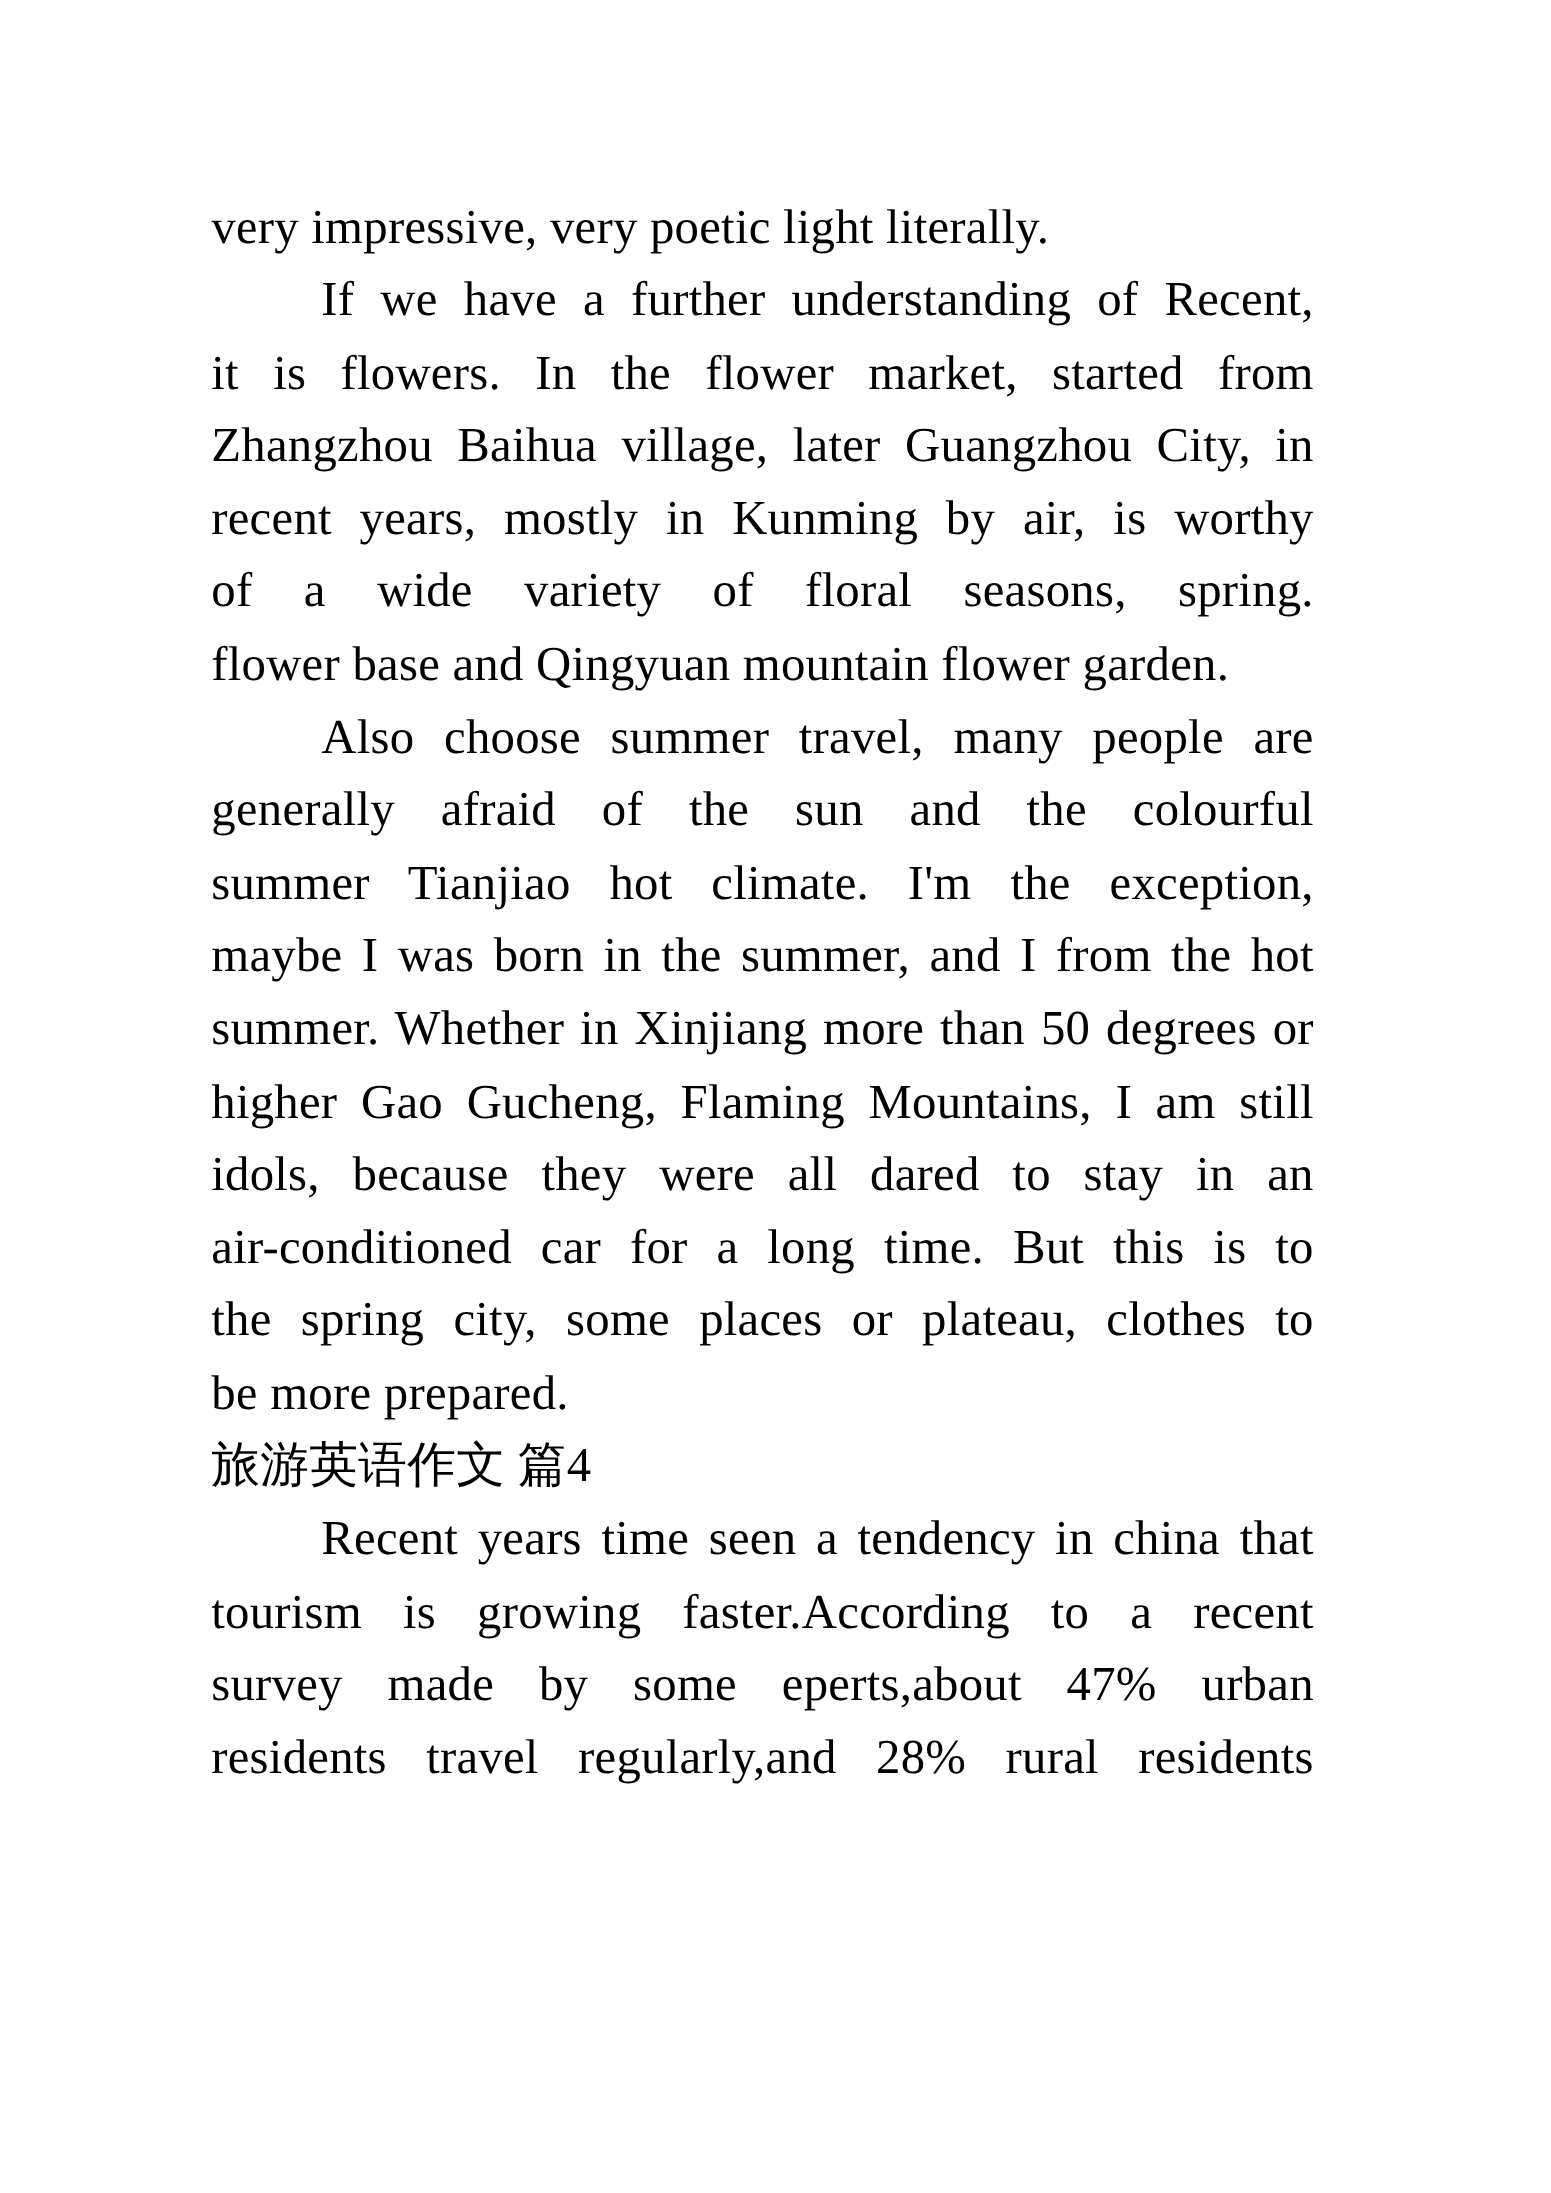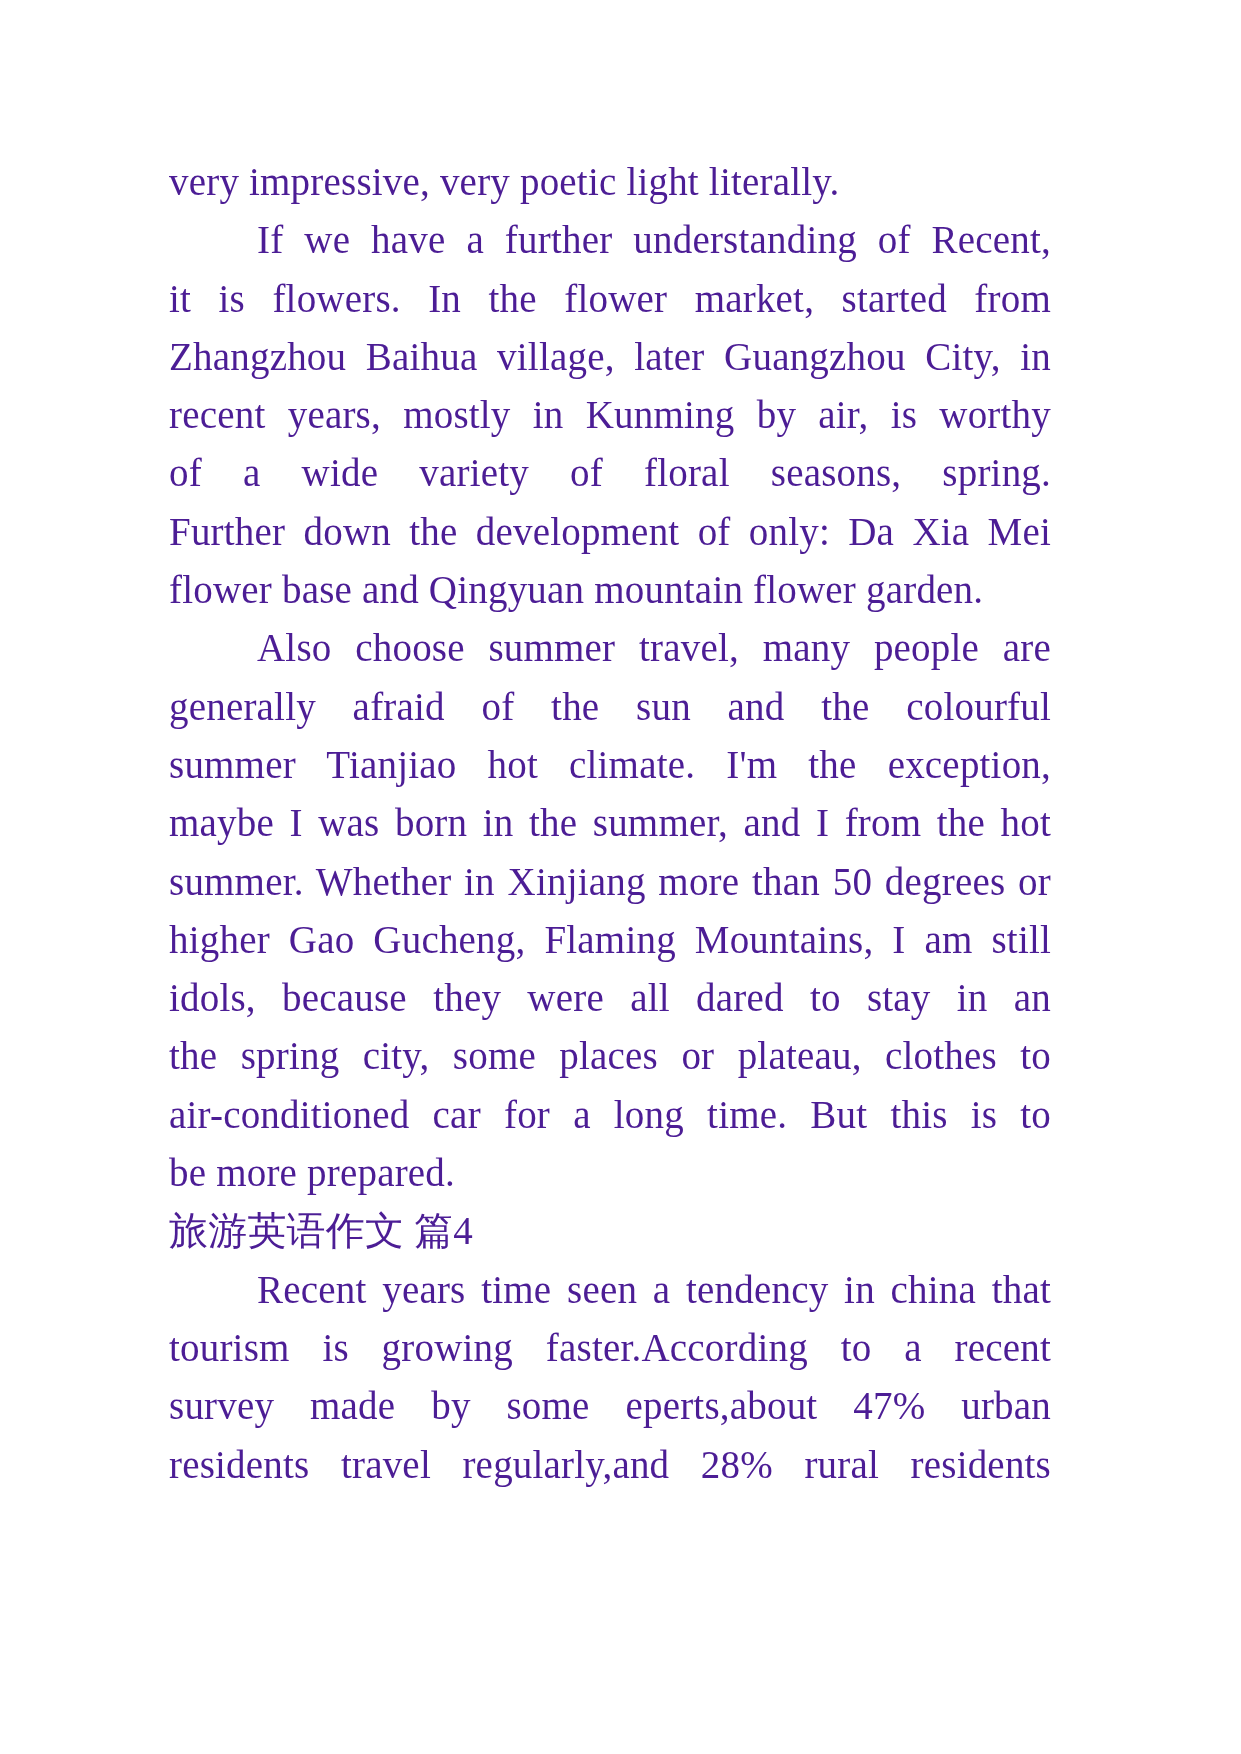"very impressive, very poetic light" .page { color: #4c1d95 -> #000000 }
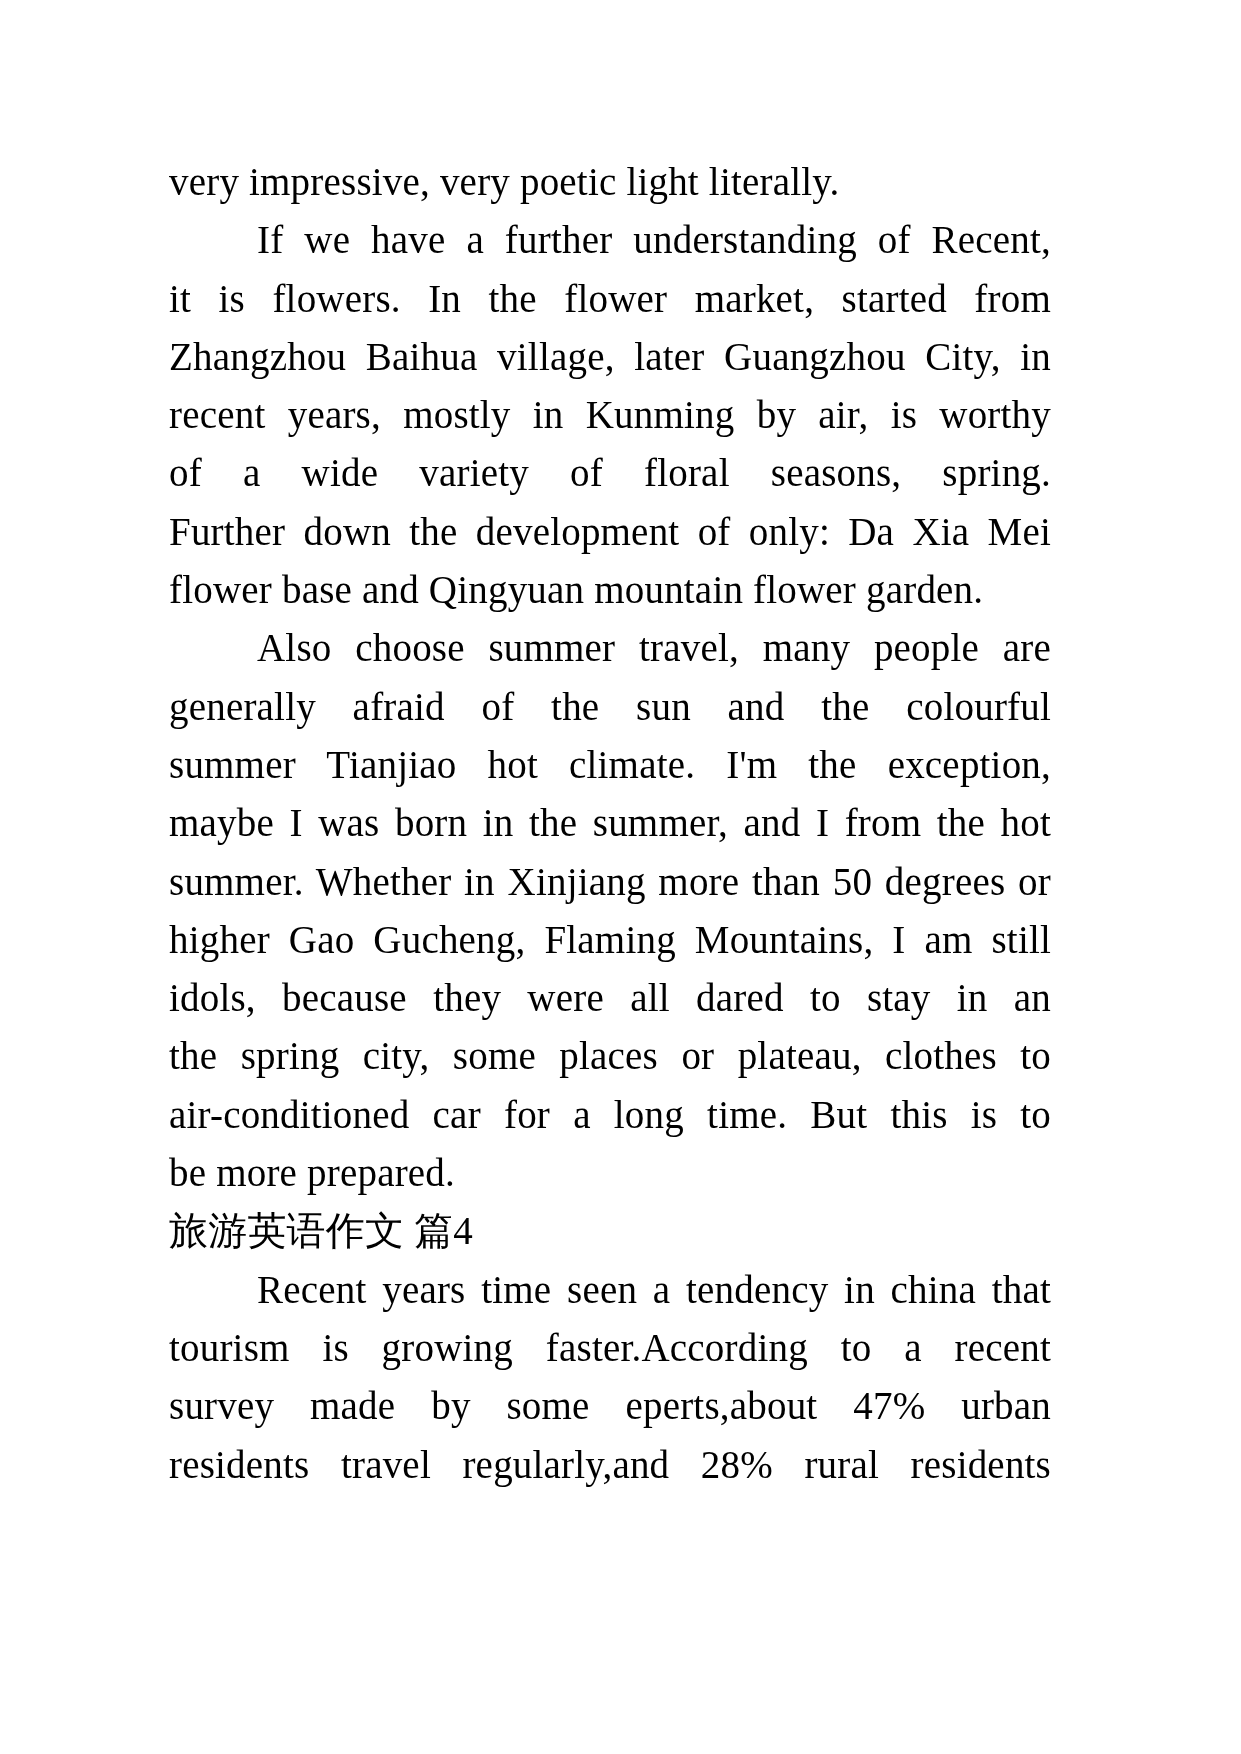"Further down the development of" div.line { html: <div>Further down the development of only: Da Xia Mei</div> -> none }
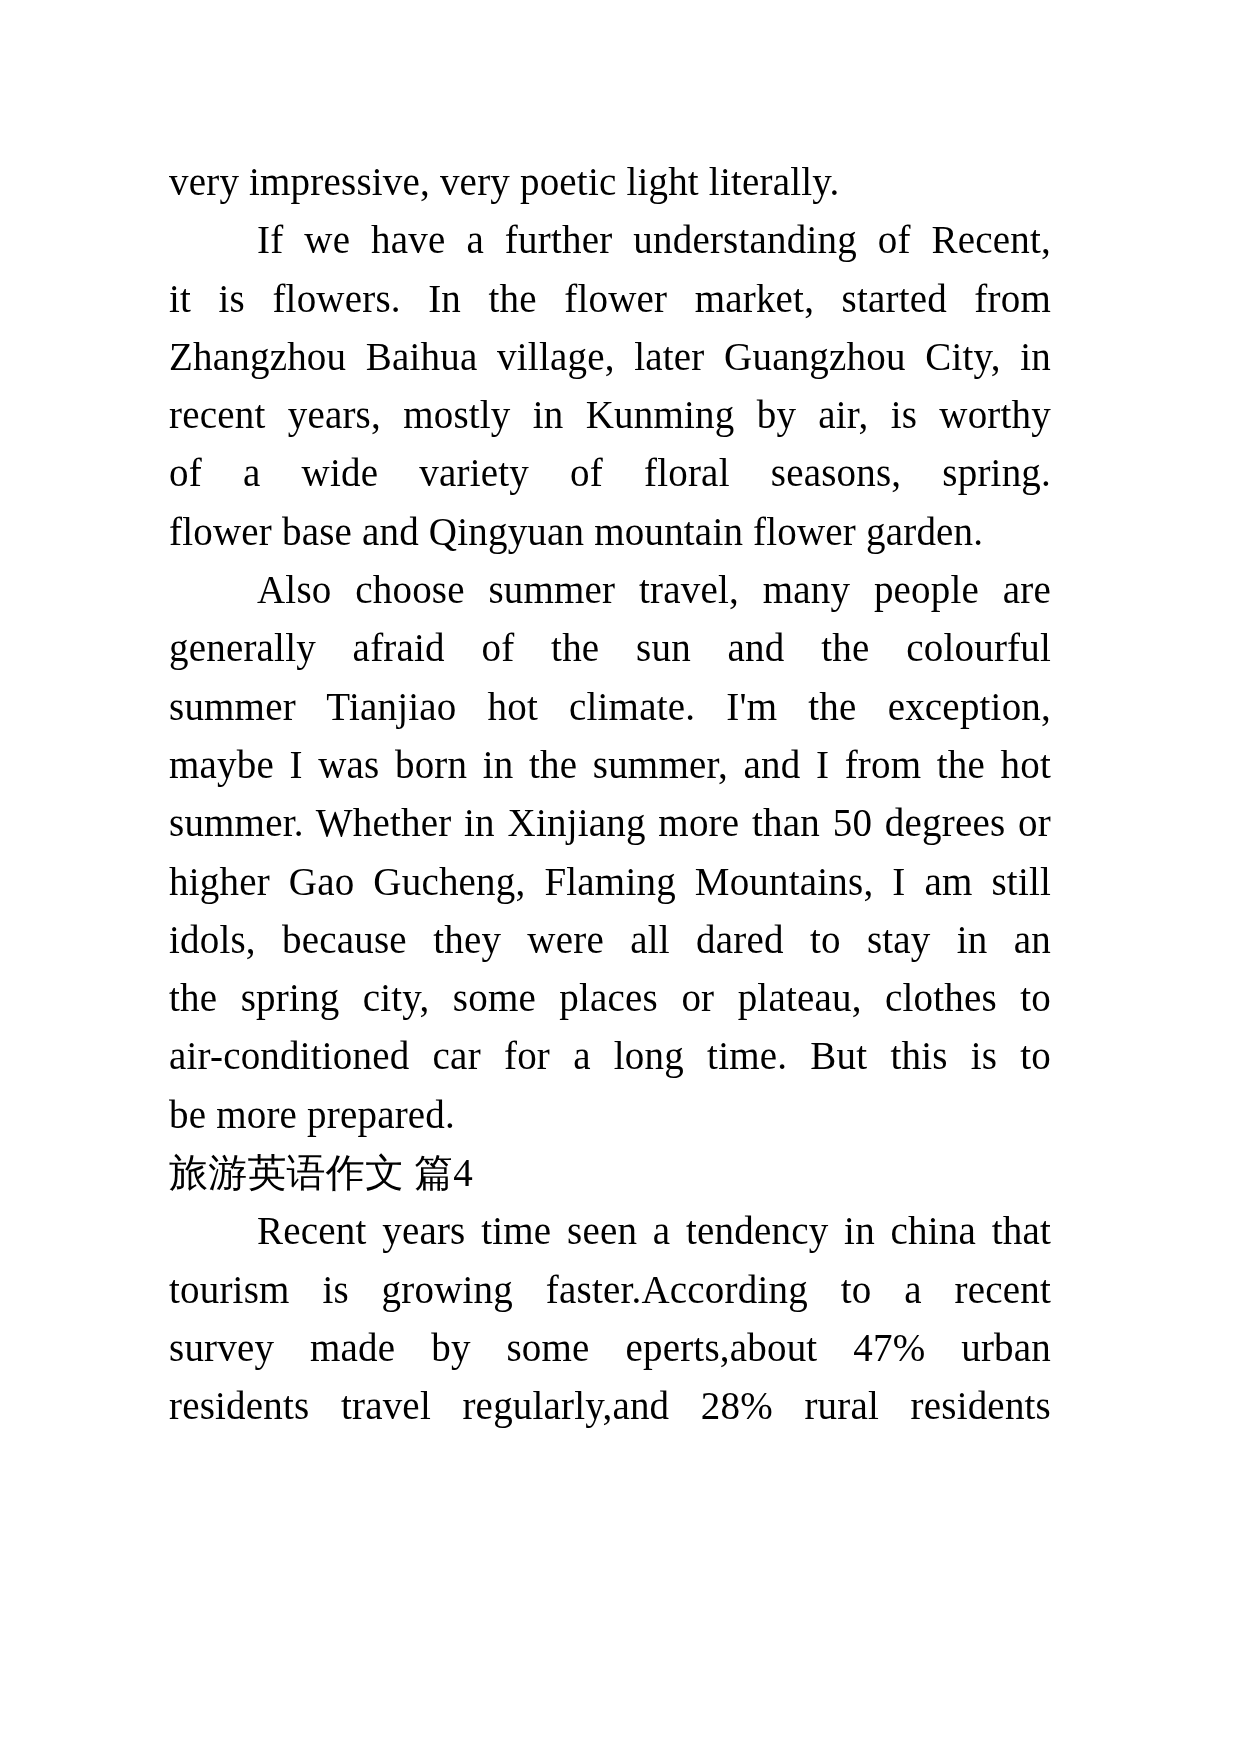"the spring city, some places" div.line { order: before "air-conditioned car for a long" -> after "air-conditioned car for a long" }
